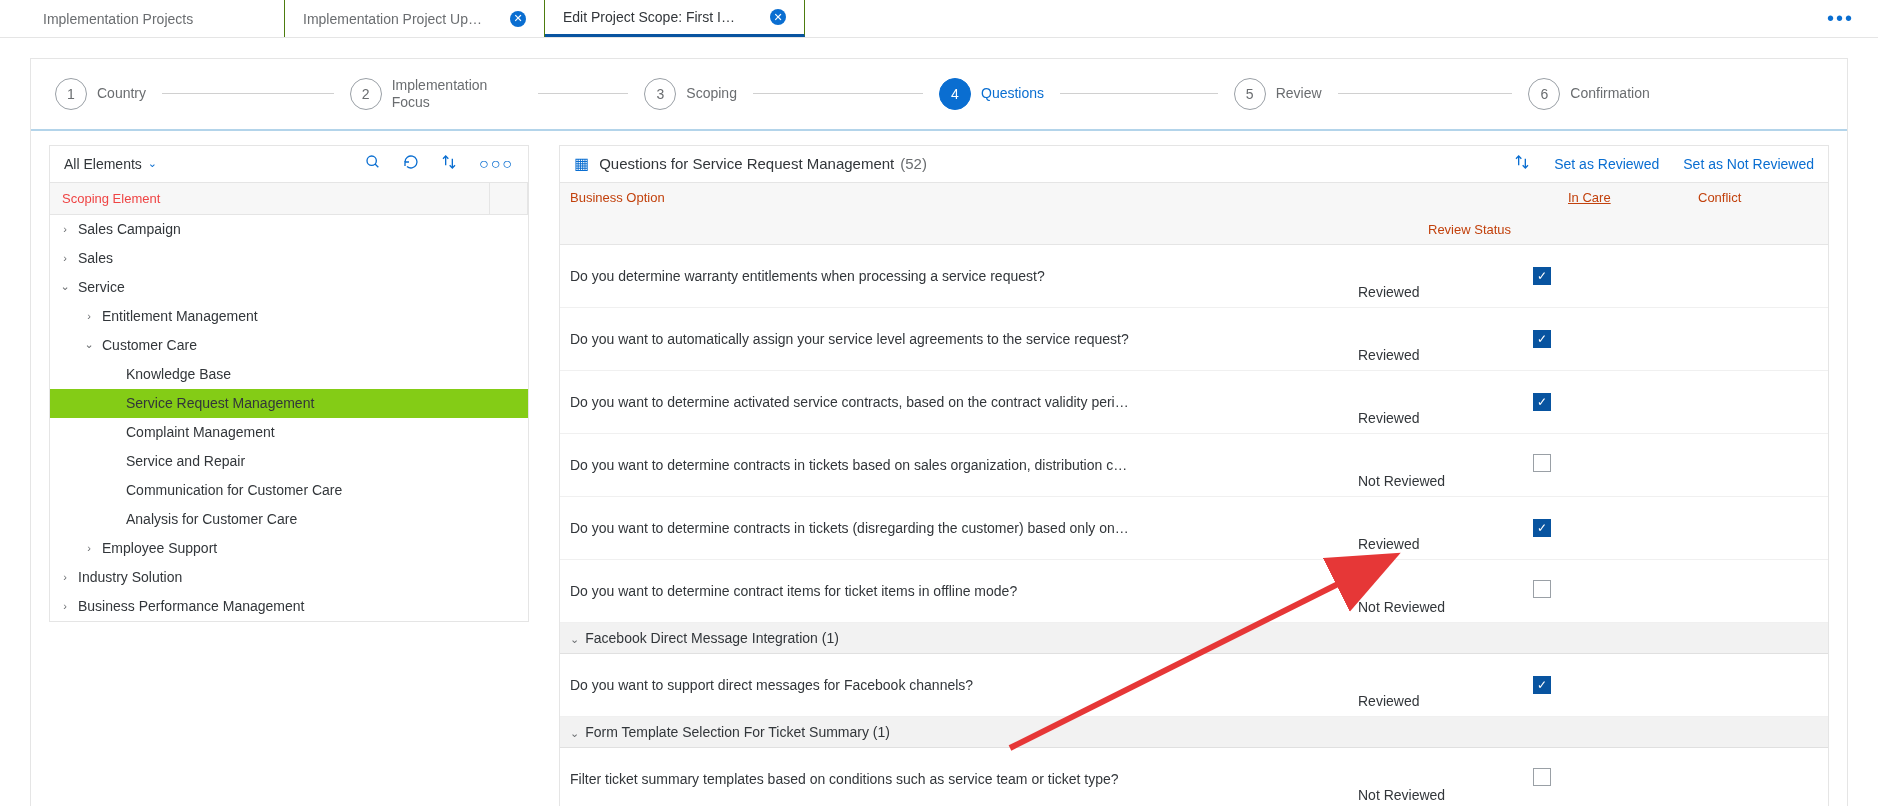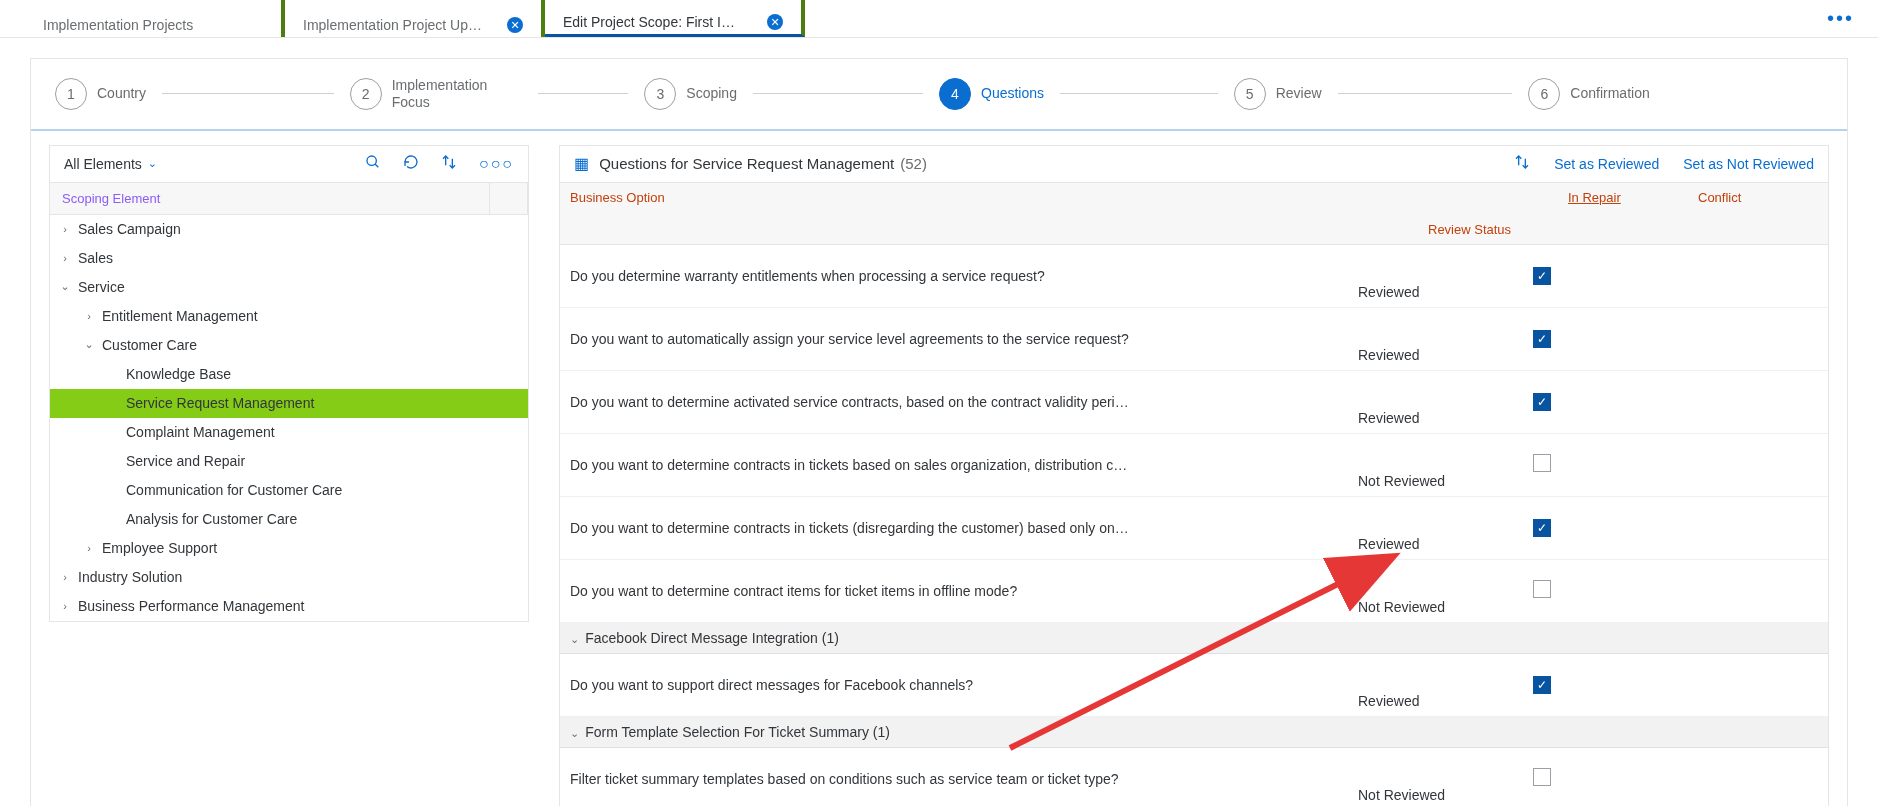"Implementation Projects" .tab { align-items: flex-end -> center; border-right: 4px solid #4d7c0f -> 1px solid #4d7c0f; padding: 4px 18px -> 16px 18px }
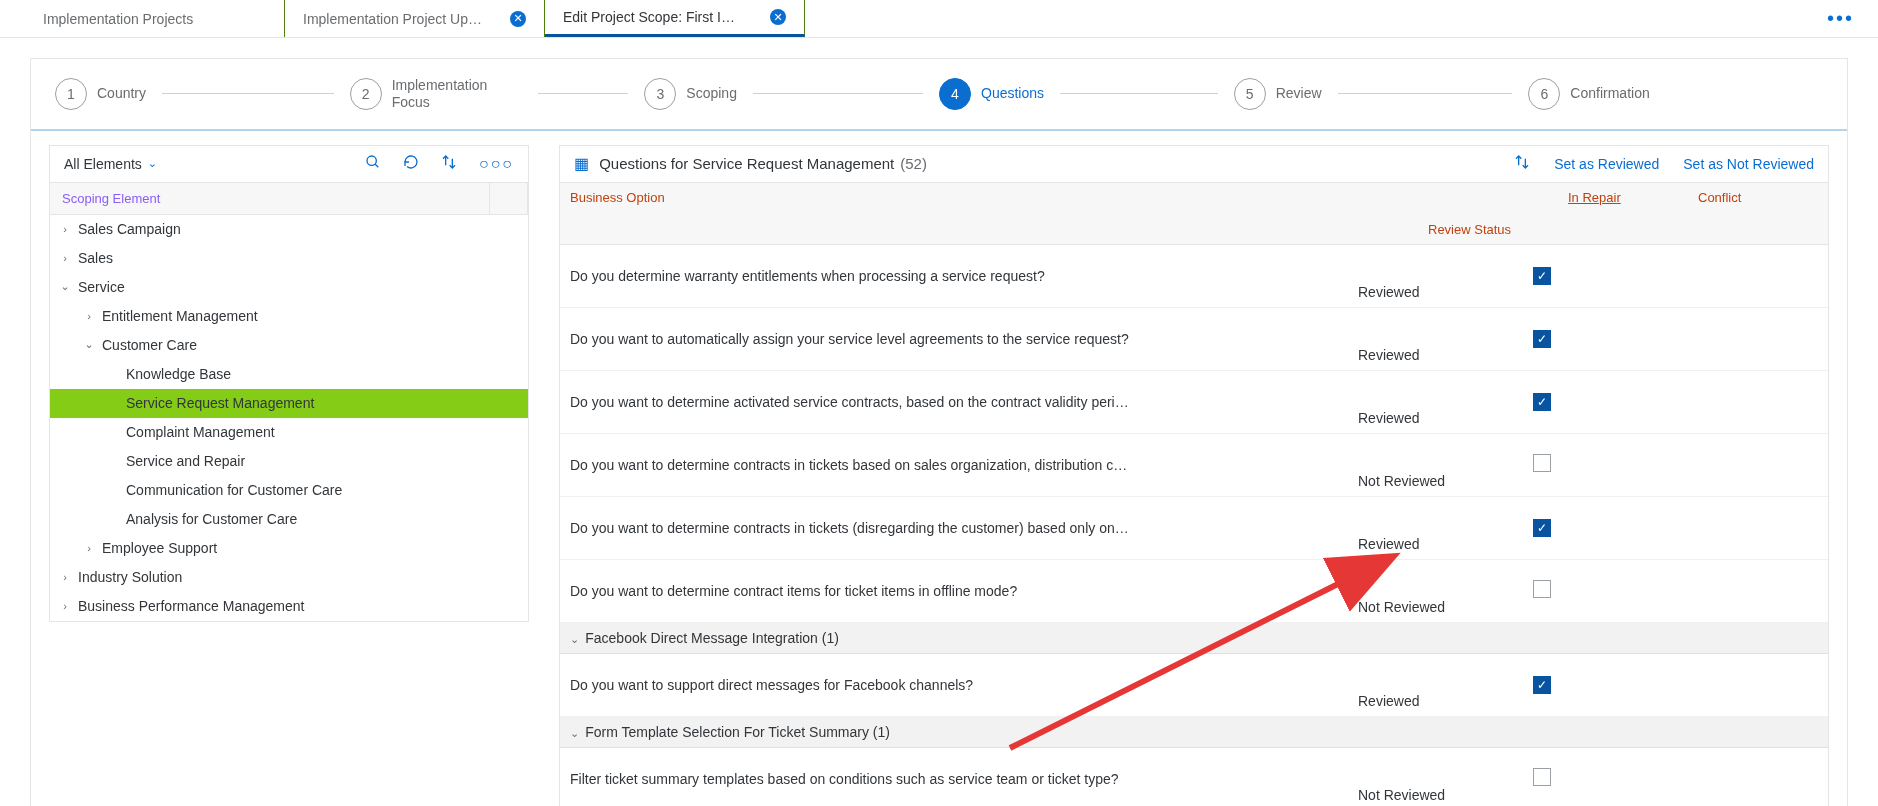"Scoping Element" .col-hdr .c1 { color: #8b5cf6 -> #ef4444 }
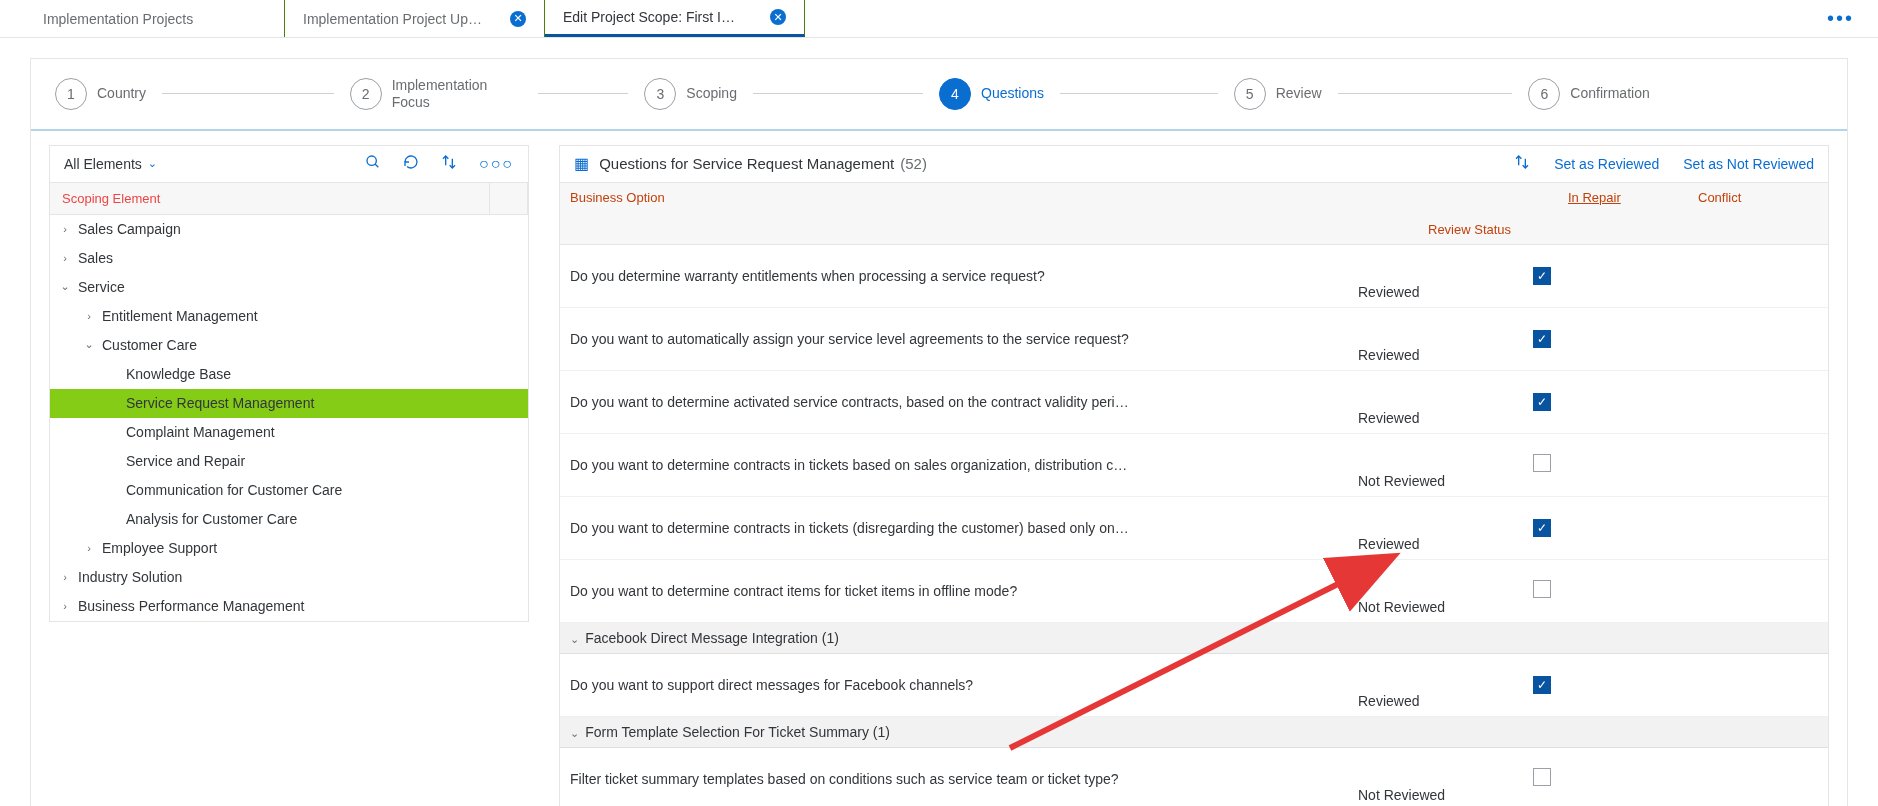"In Repair" span { text: Repair -> Care }
